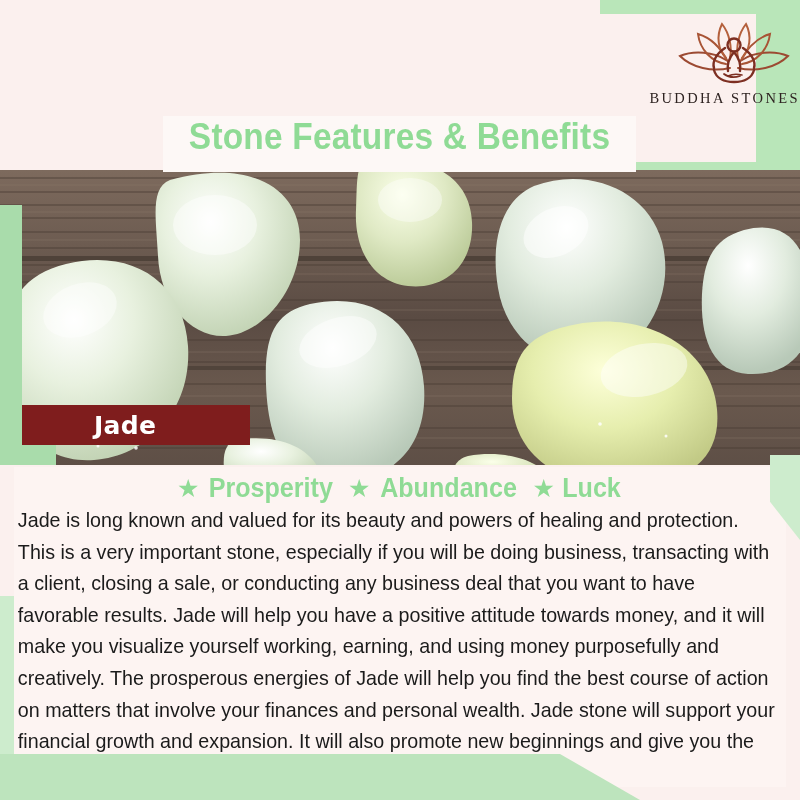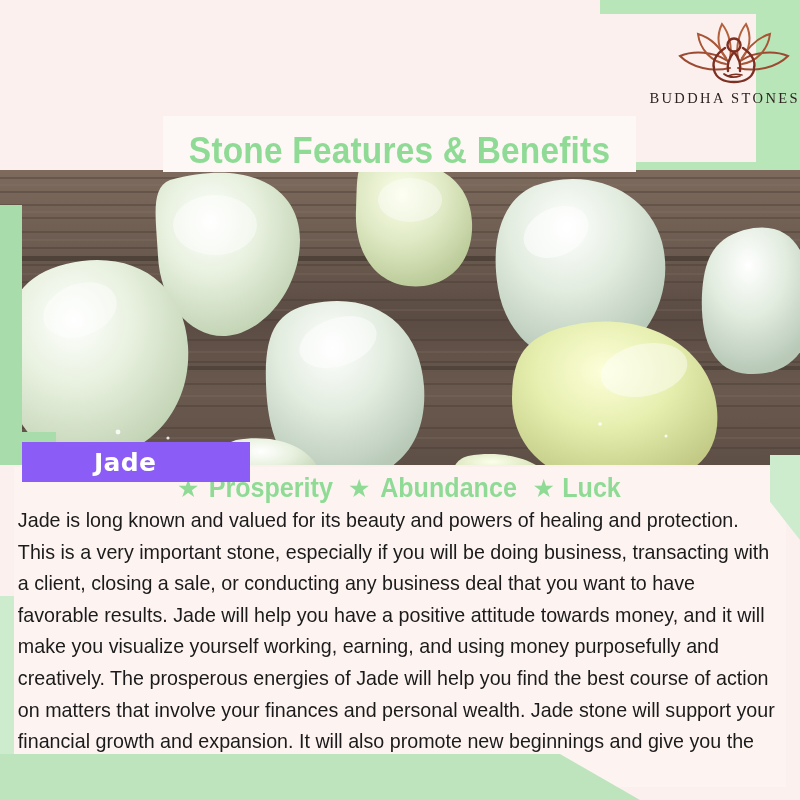"Stone Features & Benefits" .title-banner { align-items: flex-end -> flex-start }
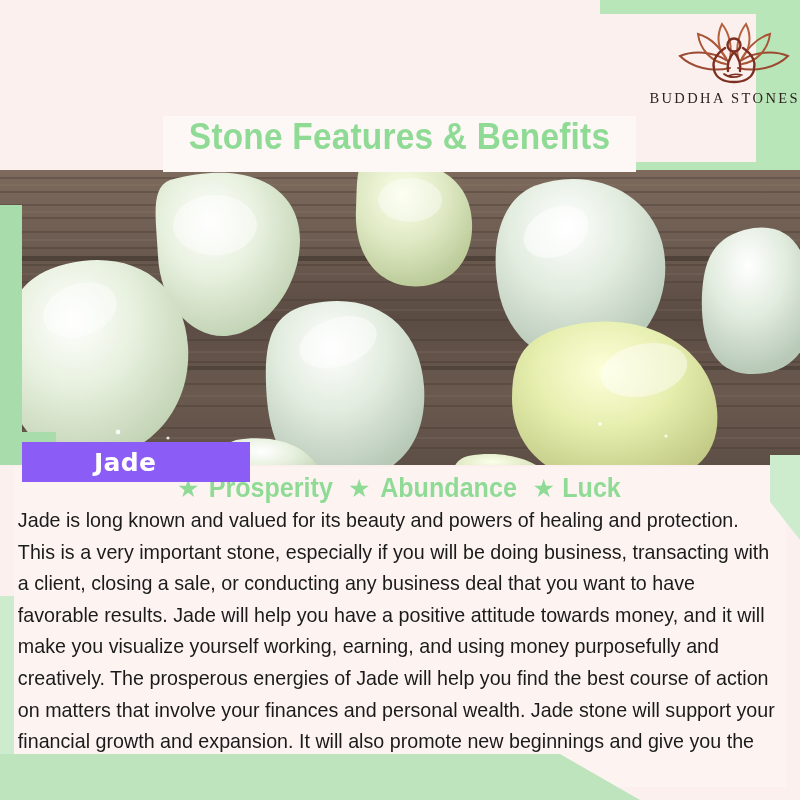"Jade" .jade-label { background: #8b5cf6 -> #7f1d1d; top: 442px -> 405px }
